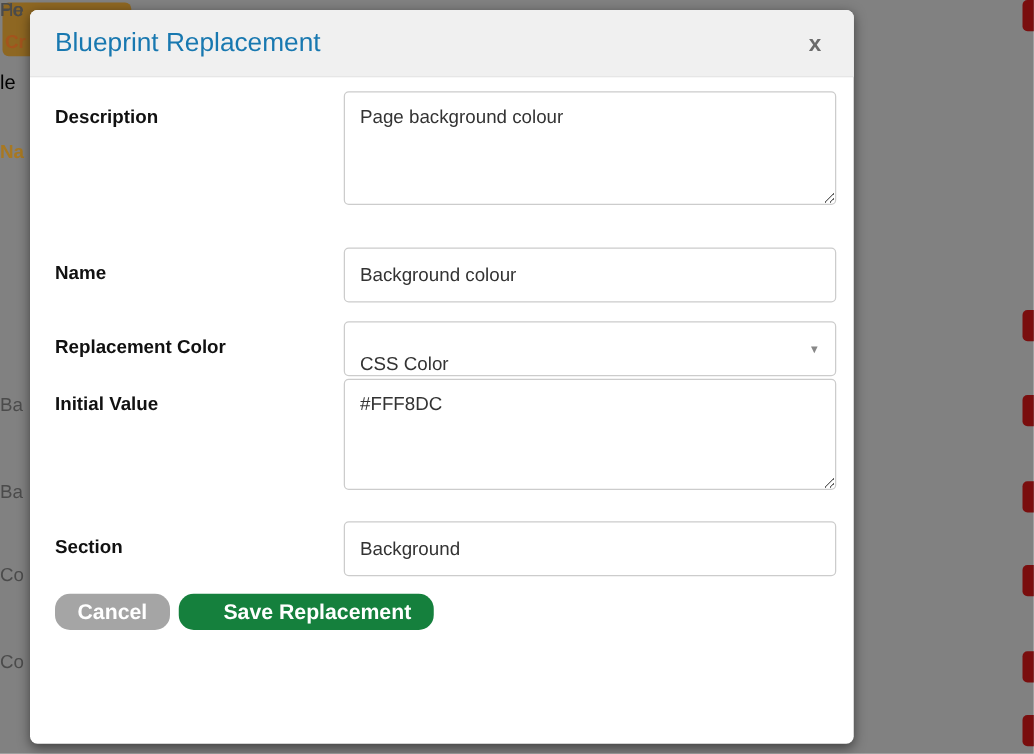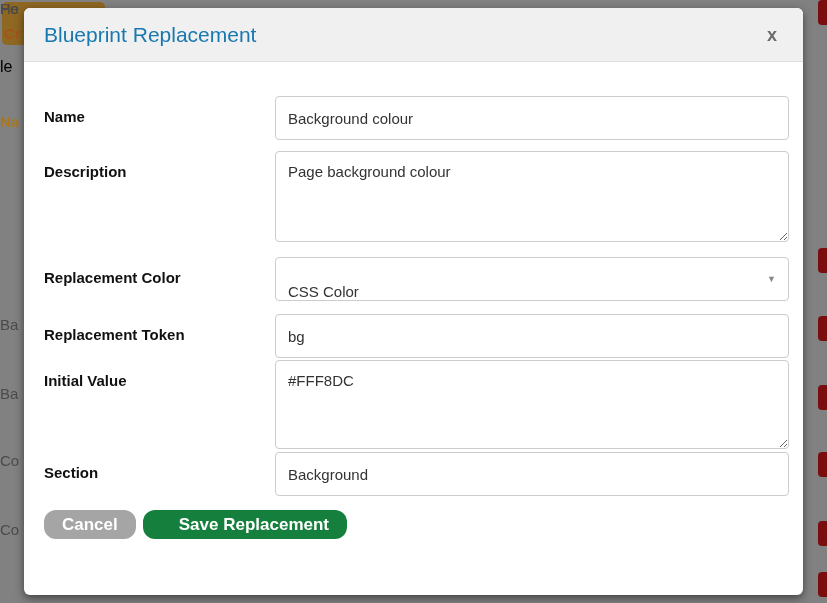"Blueprint Replacement" .modal { width: 779px -> 659px }
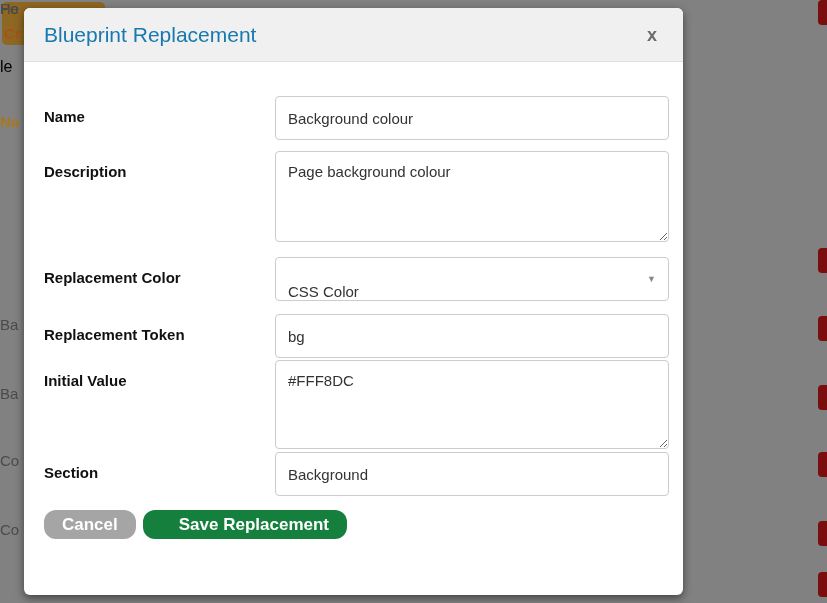"Name" div.form-row { order: before "Description" -> after "Description" }
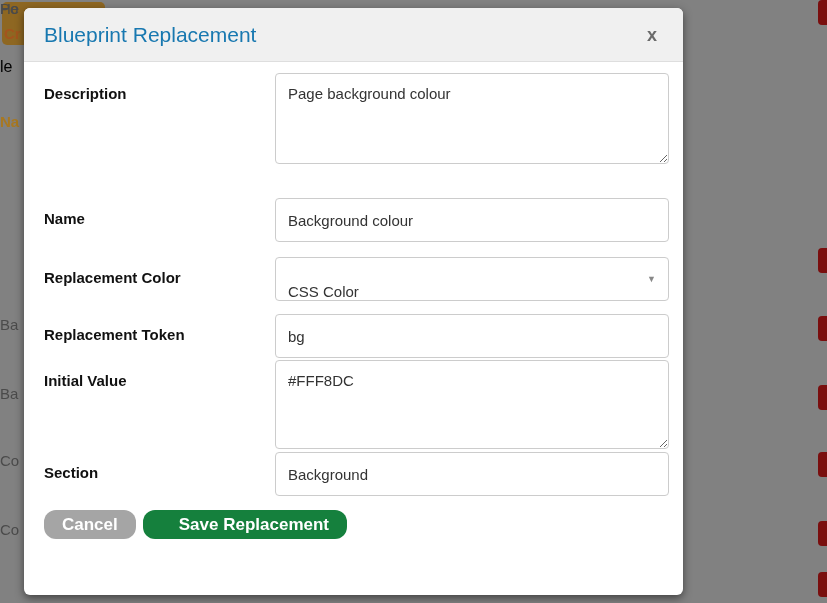"Replacement Token" div.form-row { html: <div> <label>Replacement Token</label> <input> </div> -> none }
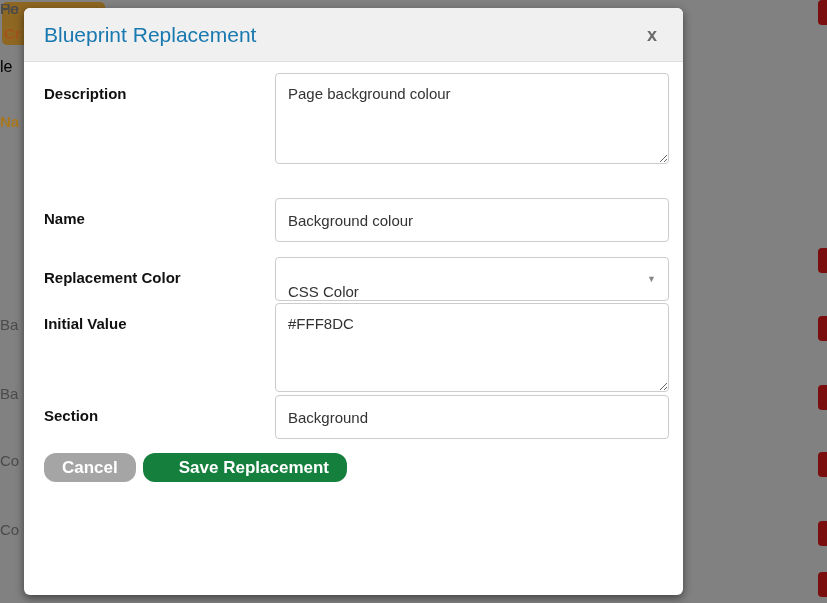"Section" .row-section { margin-top: 3px -> 25px }
